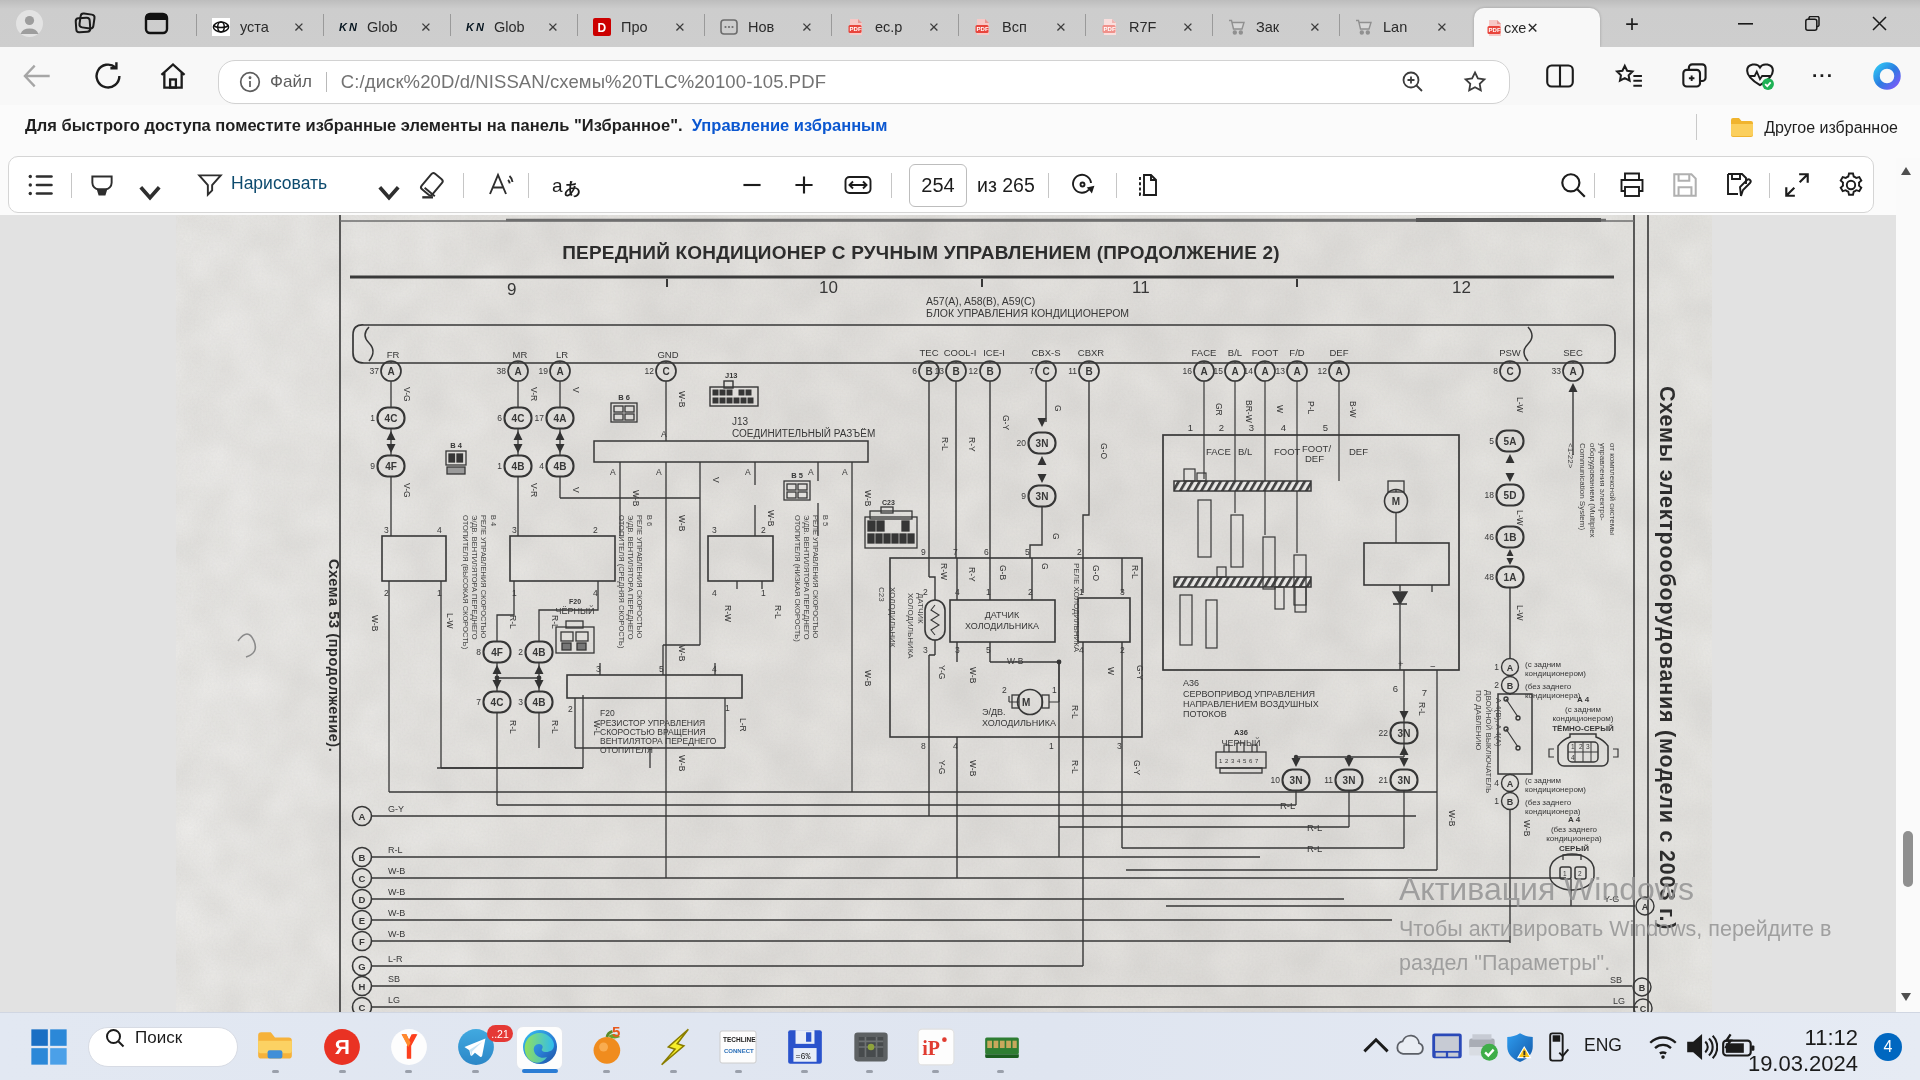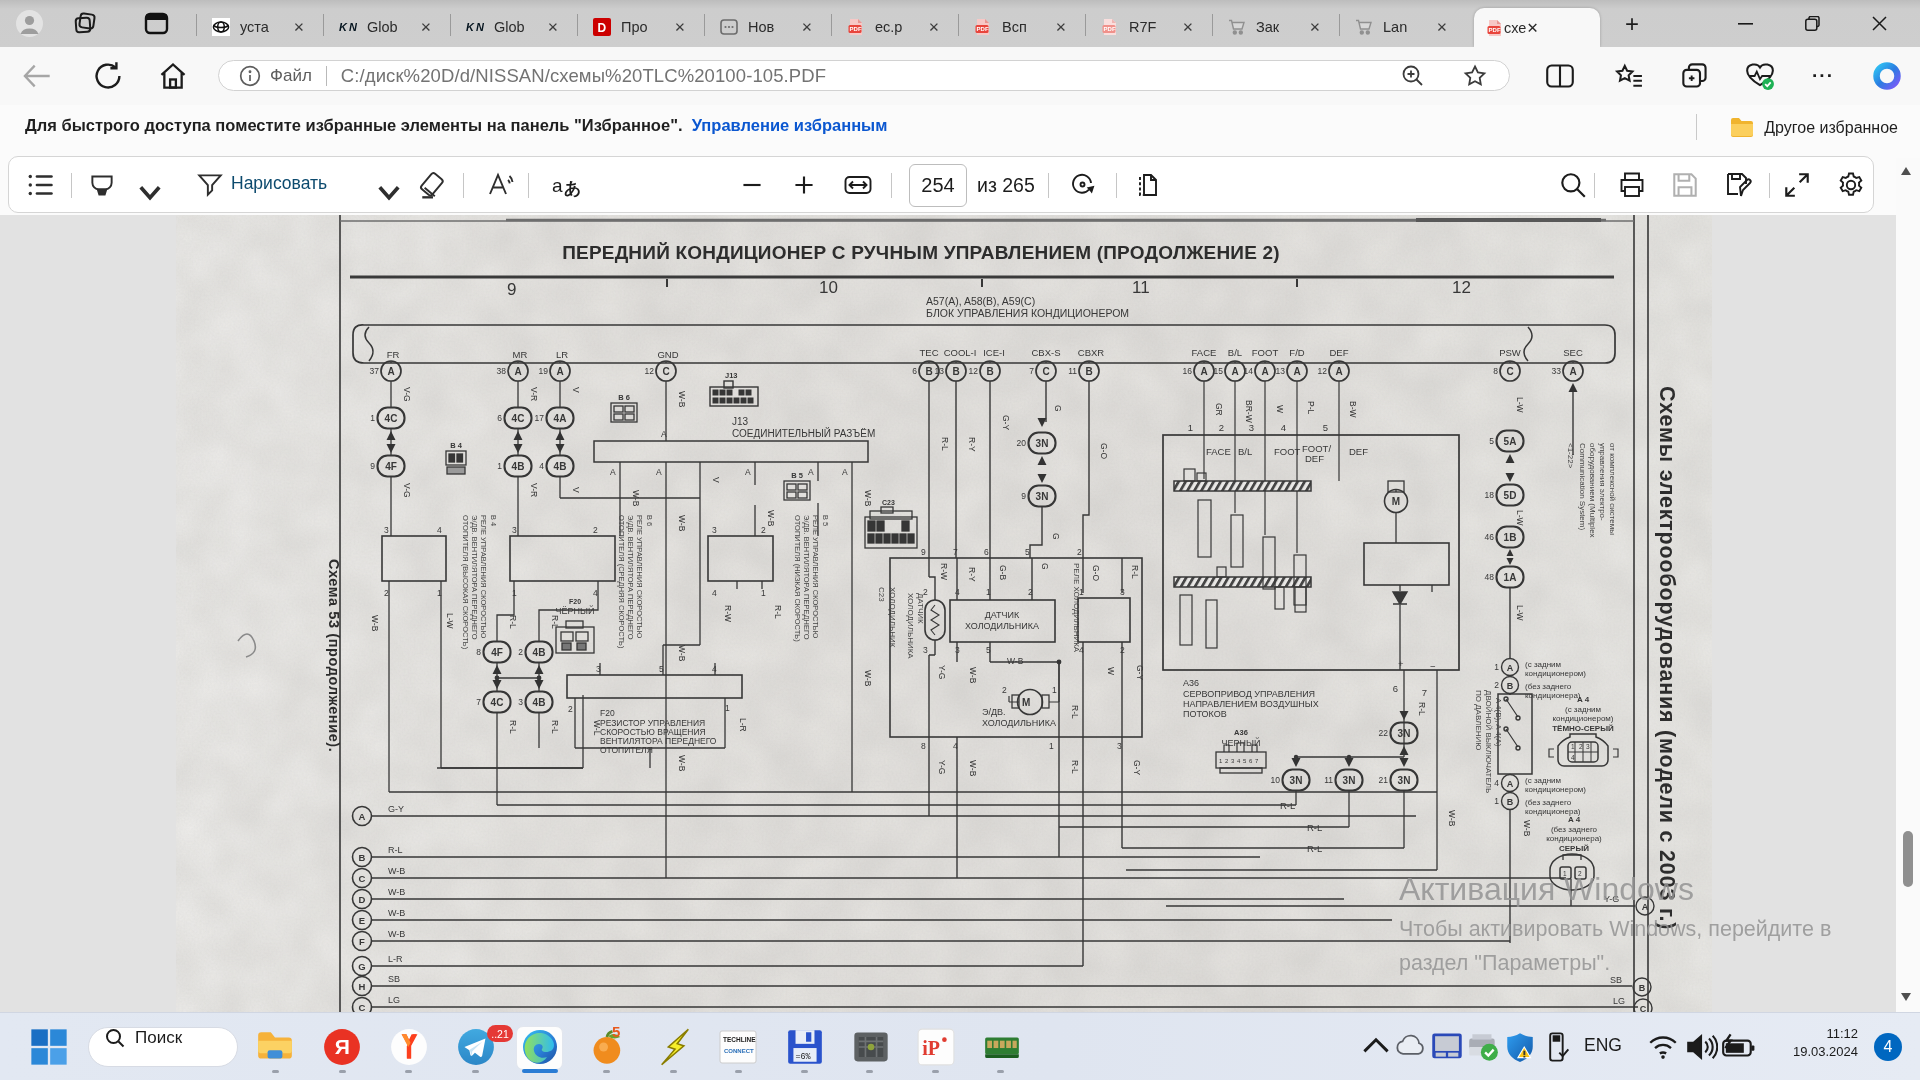"Файл" #urlpill { height: 31px -> 44px }
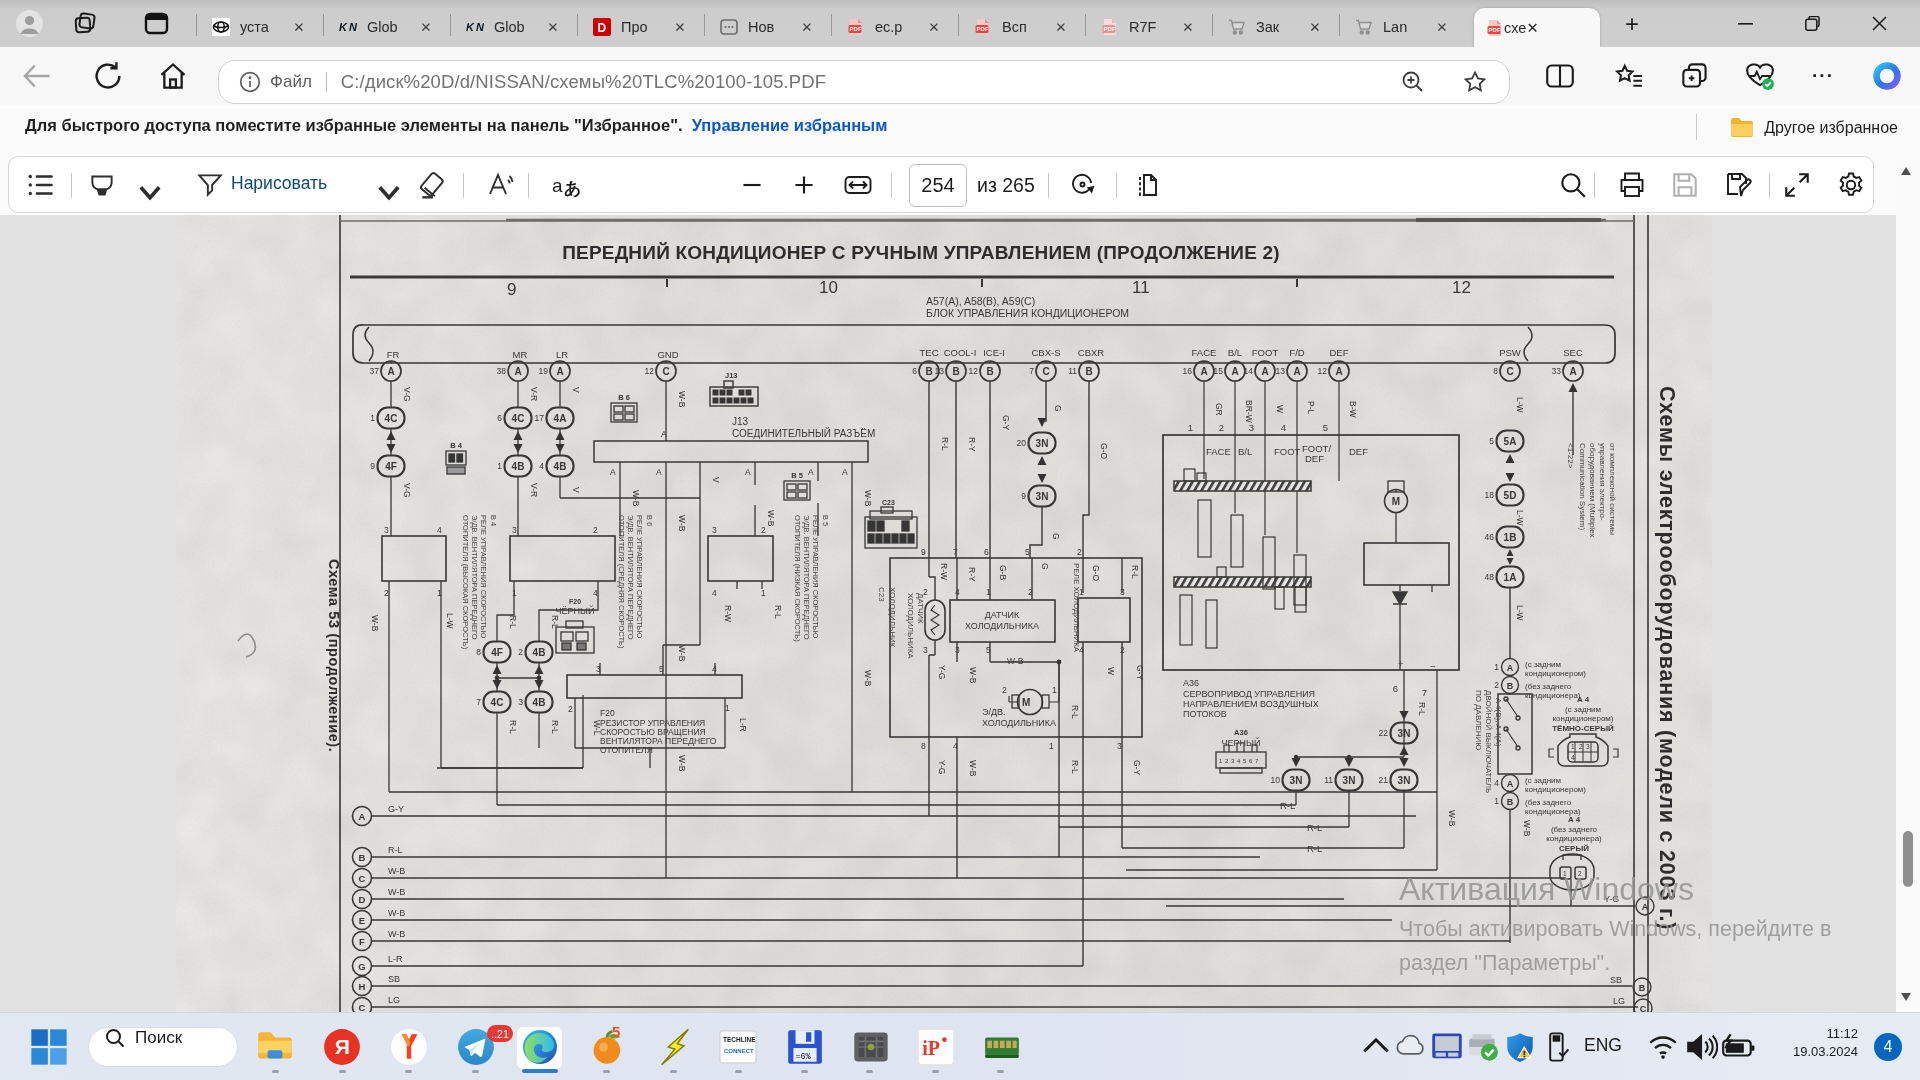"11:12" #clock { font-size: 13px -> 22px; line-height: 18px -> 26px }
